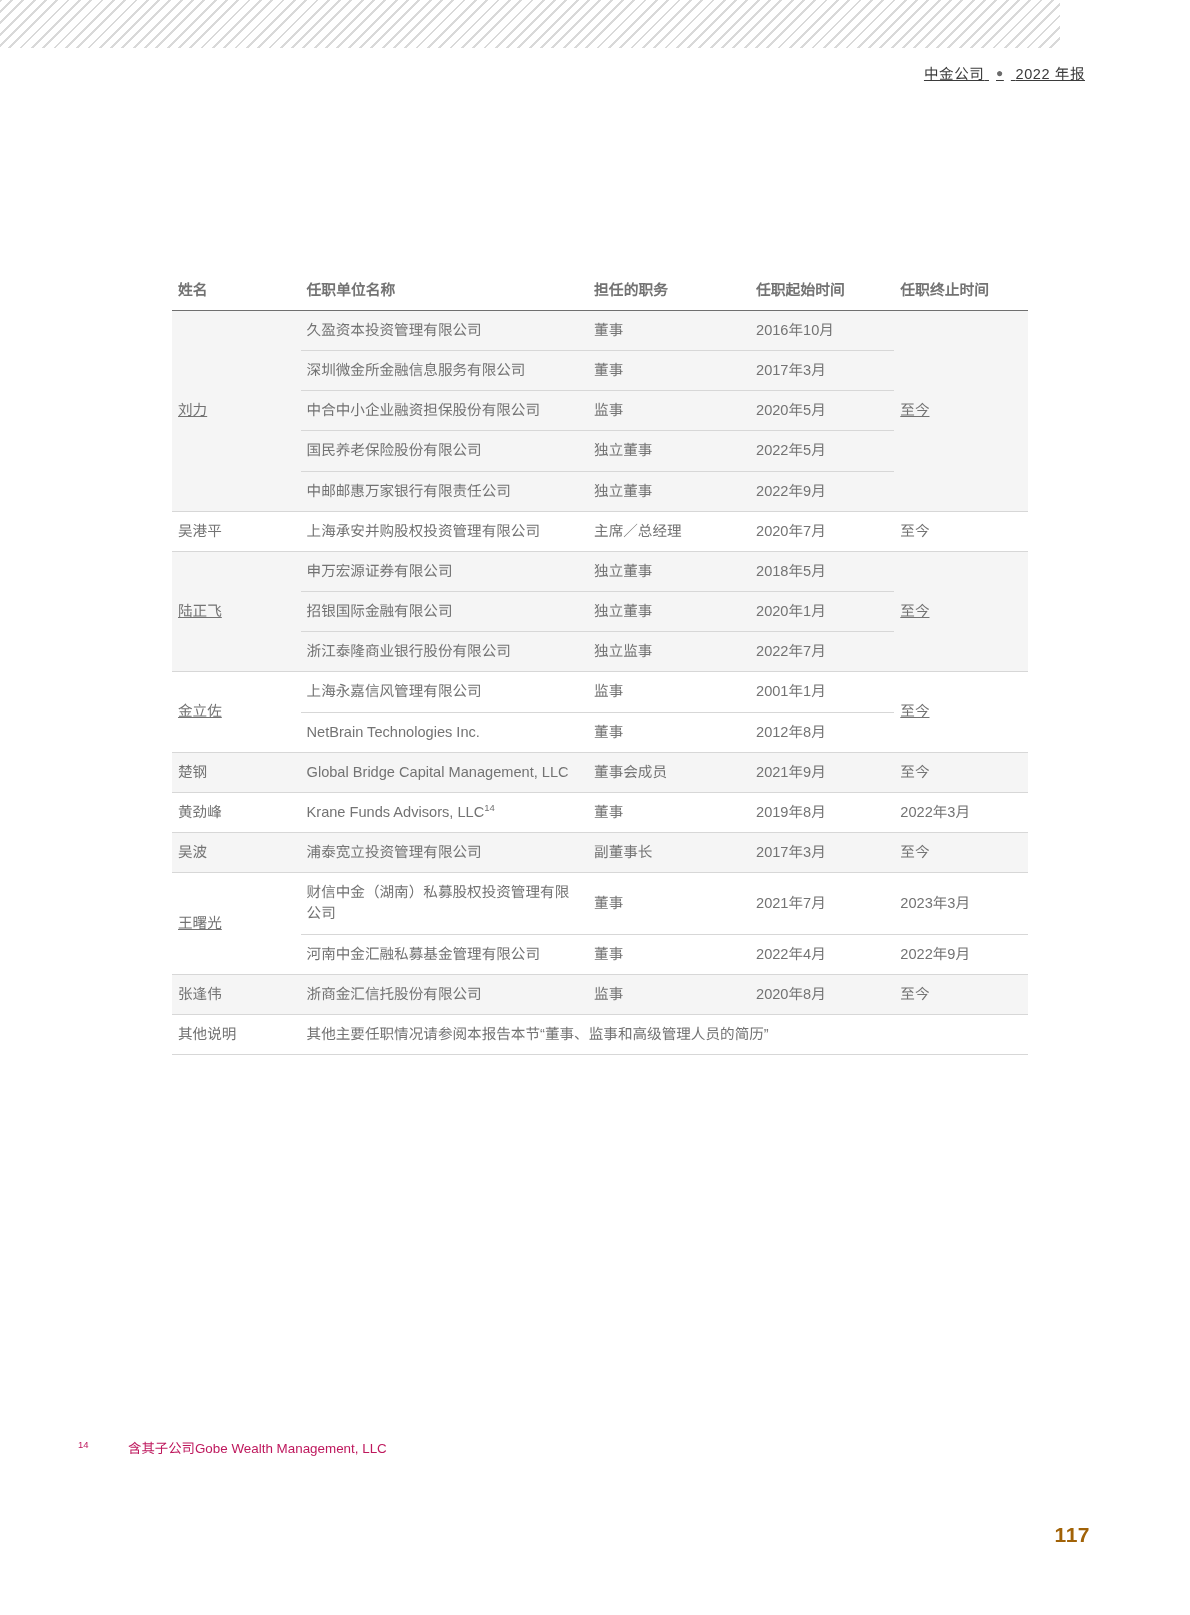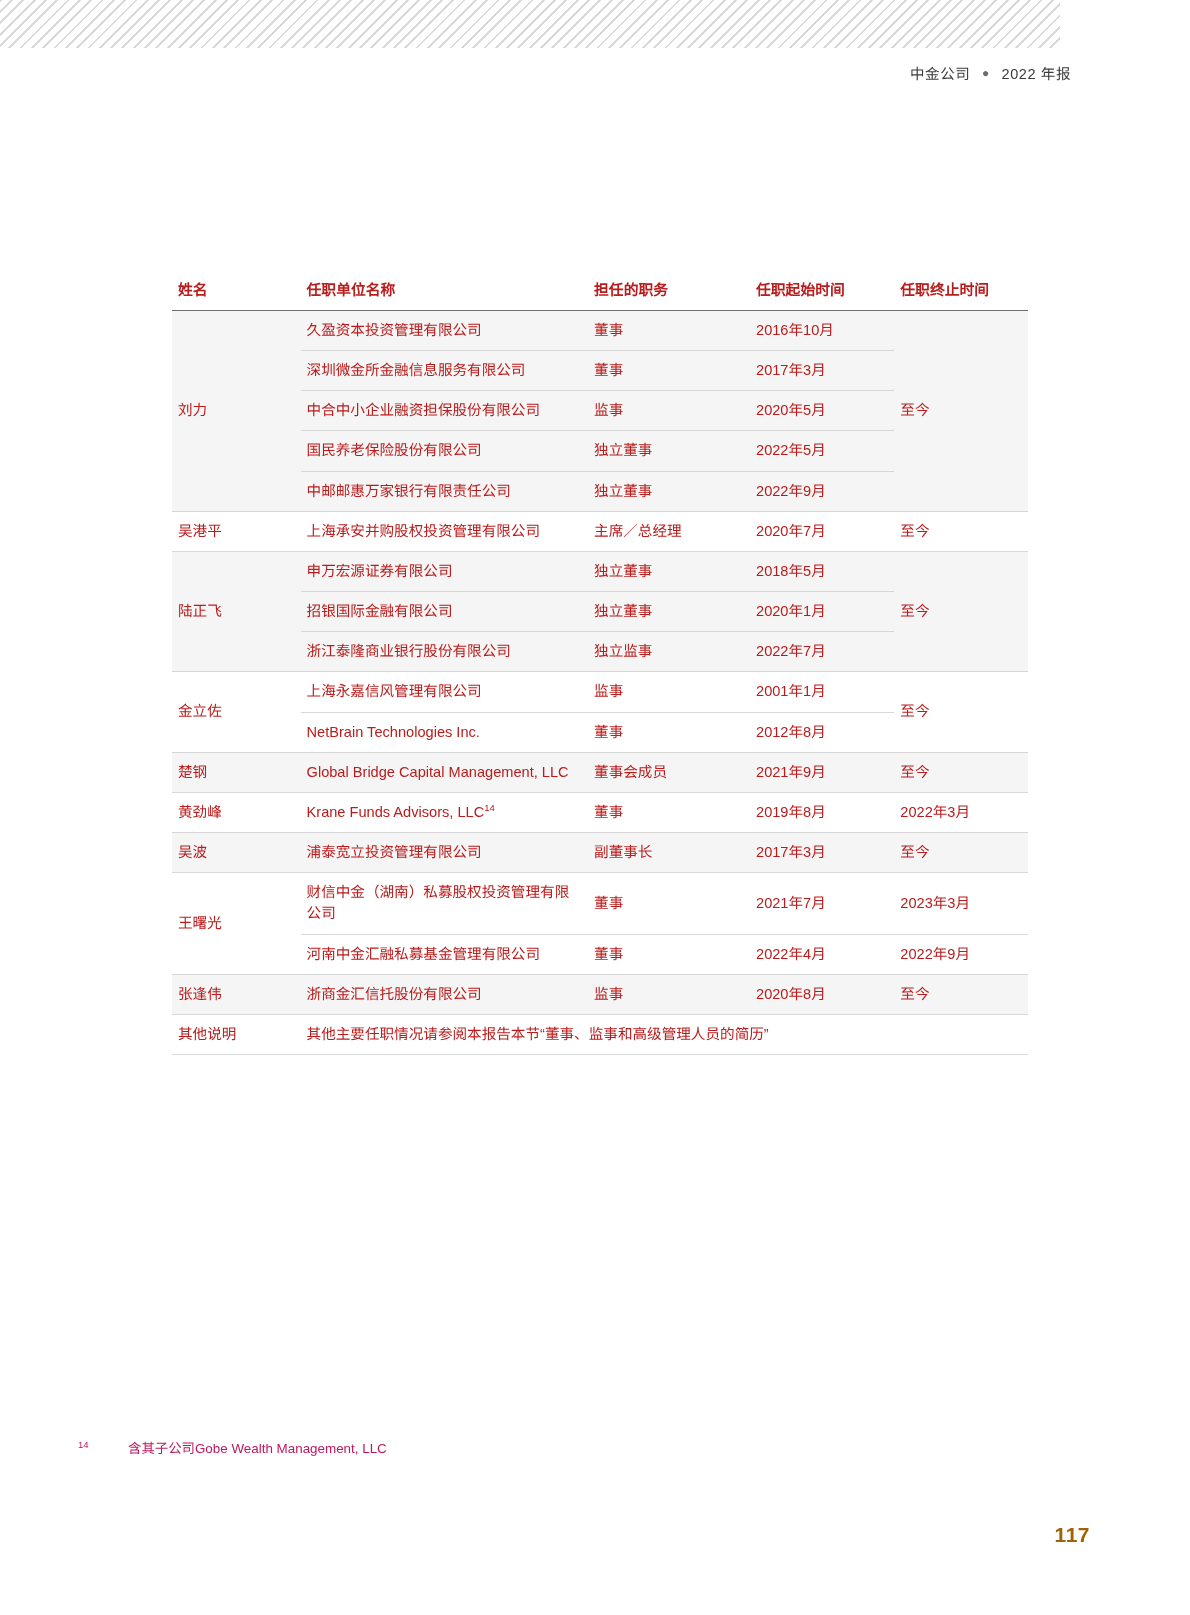"中金公司 ● 2022 年报" .running-header { right: 119px -> 105px; text-decoration: none -> underline }
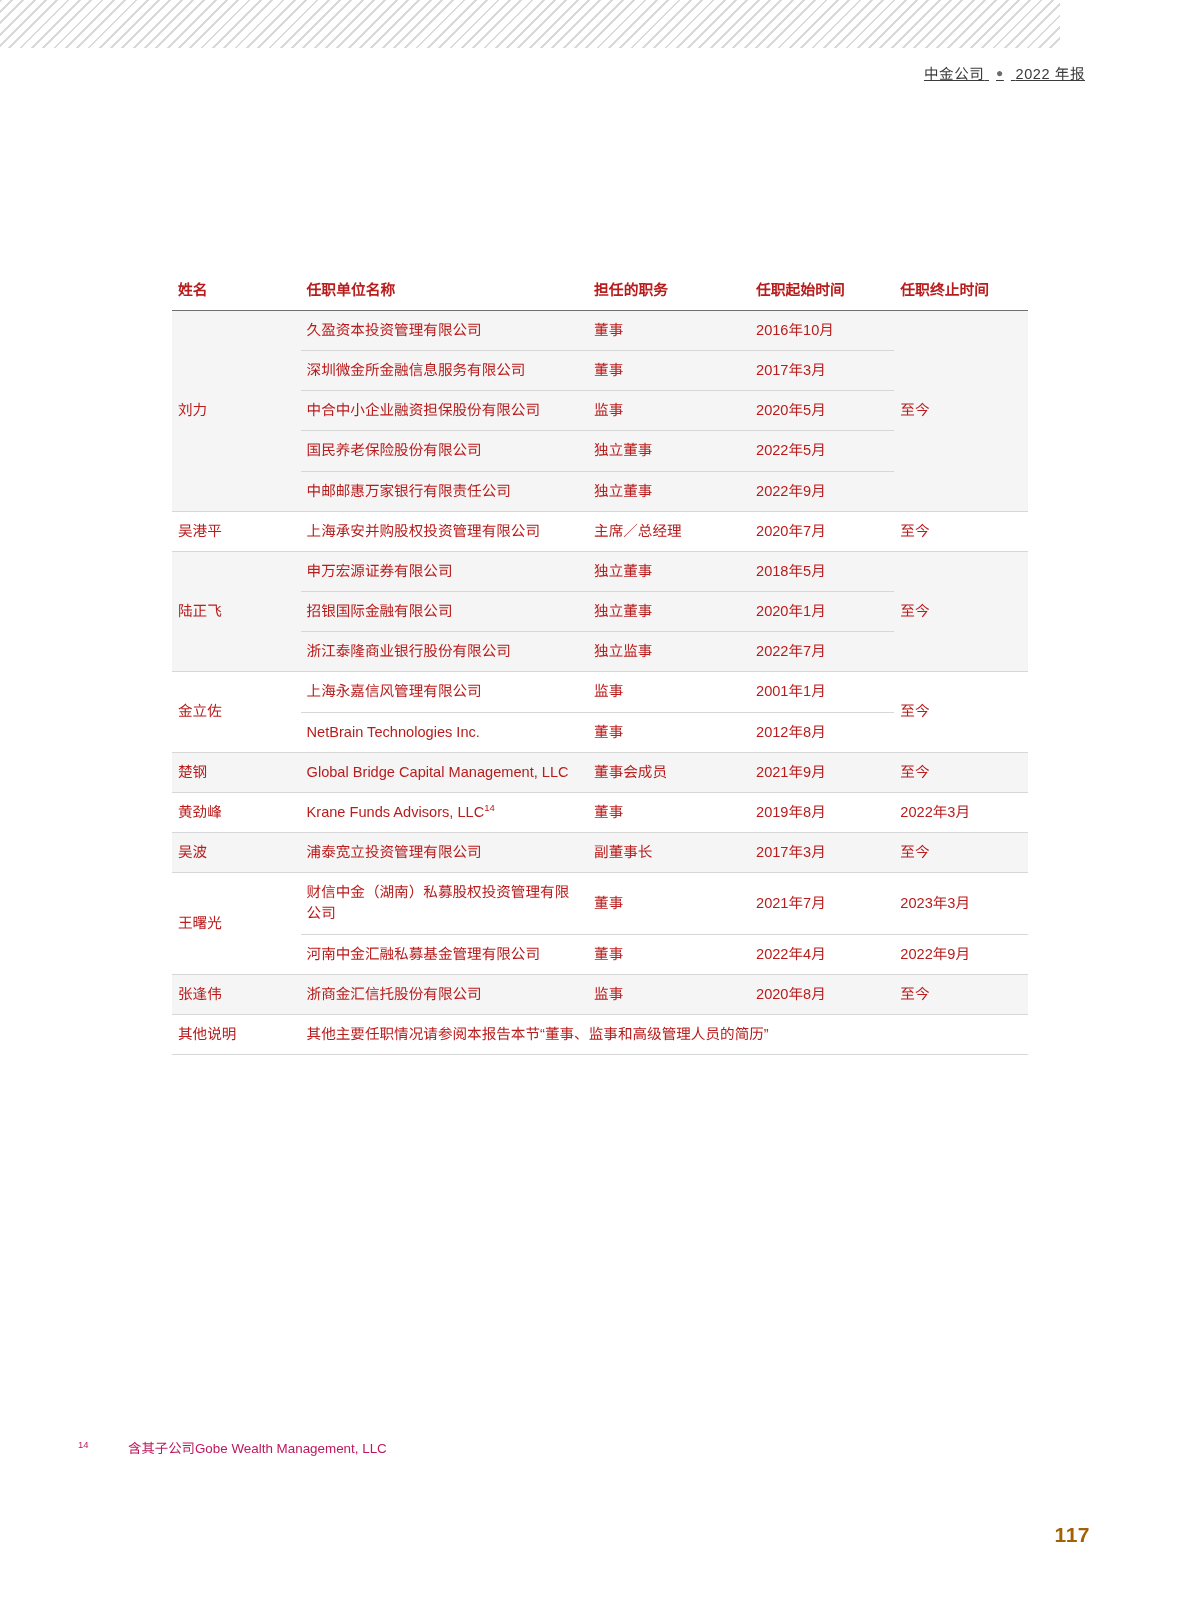"姓名" table.main { color: #b91c1c -> #737373 }
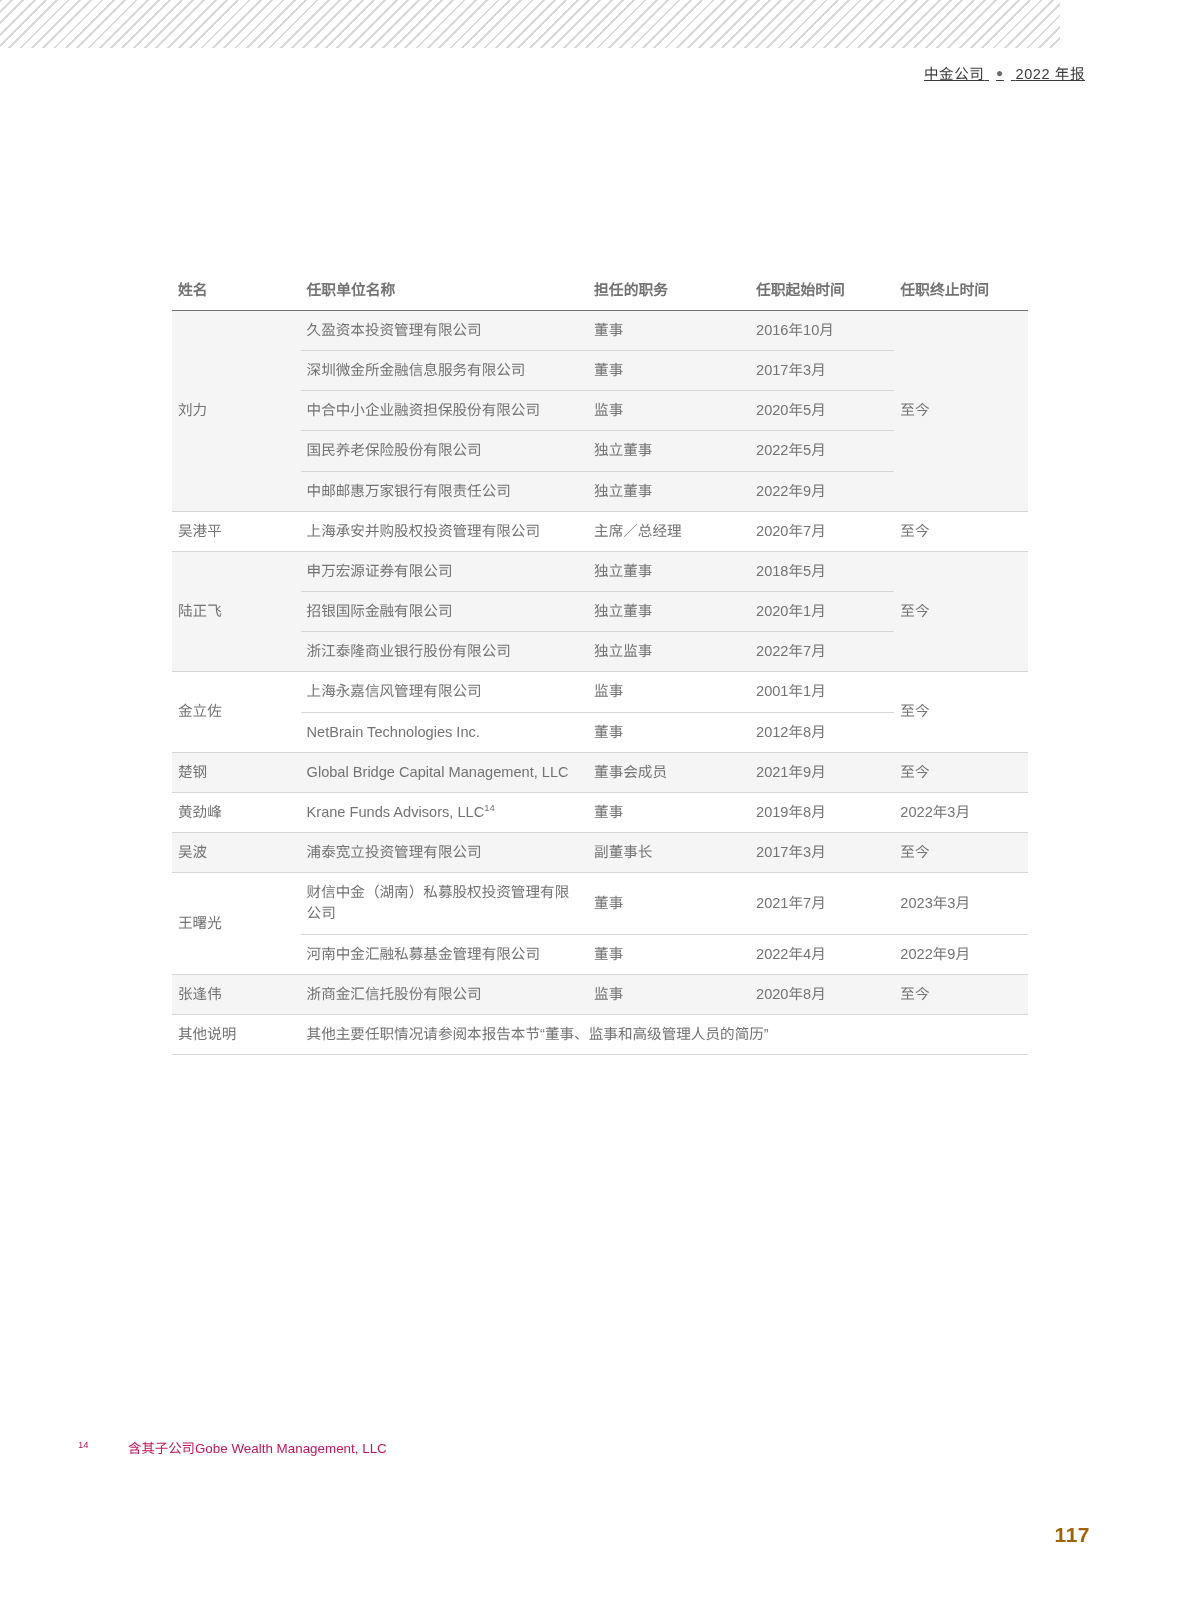"刘力" td.no-rule { text-decoration: none -> underline }
